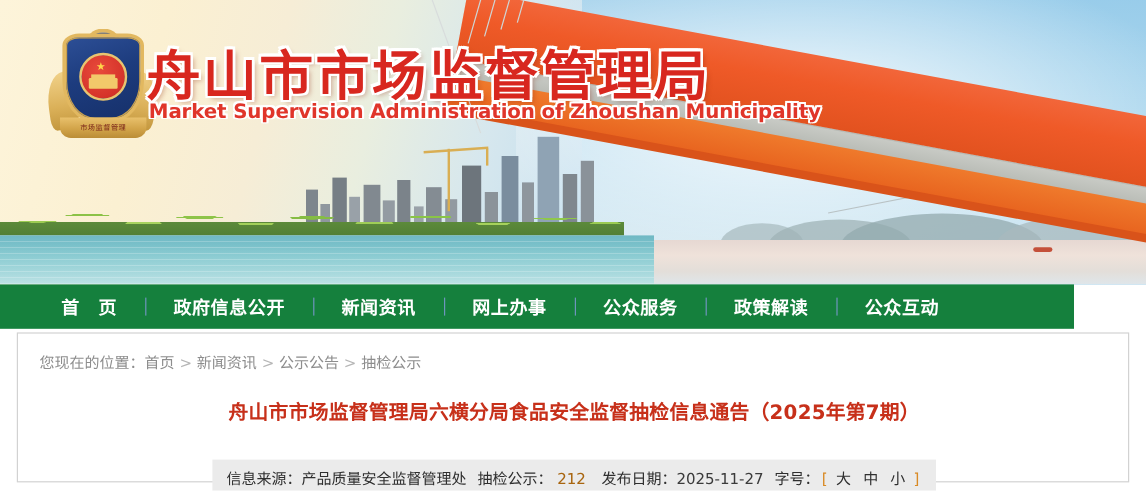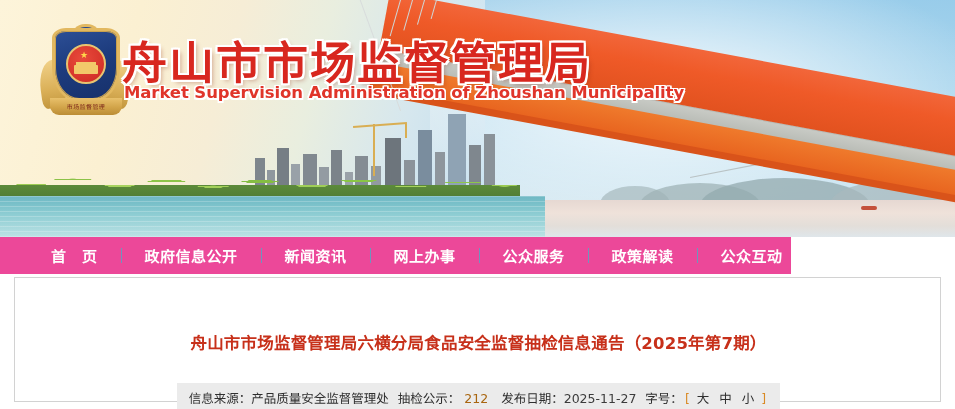"首 页" .nav { background: #ec4899 -> #15803d; width: 791px -> 895px }
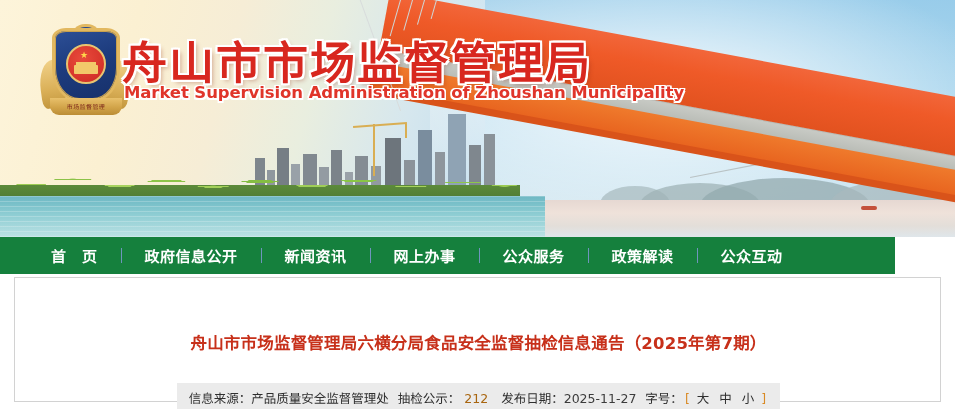"您现在的位置：首页 > 新闻资讯 > 公示公告" div.crumb { html: none -> <div> <span>您现在的位置：</span><a>首页</a><span>&gt;</span><a>新闻资讯</a><span>&gt;</span><a>公示公告</a><span>&gt;</span><a>抽检公示</a> </div> }
